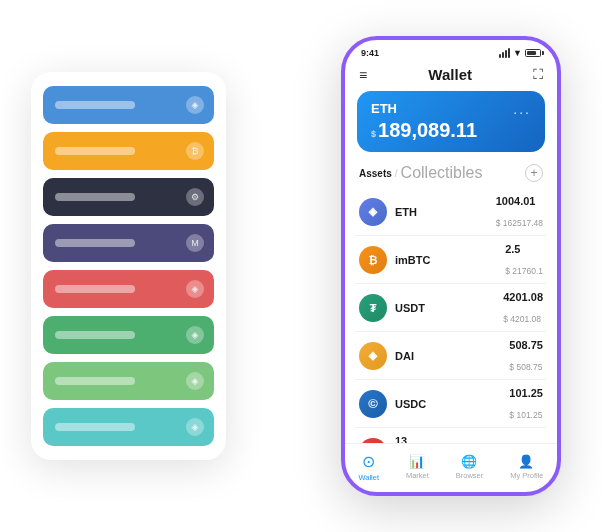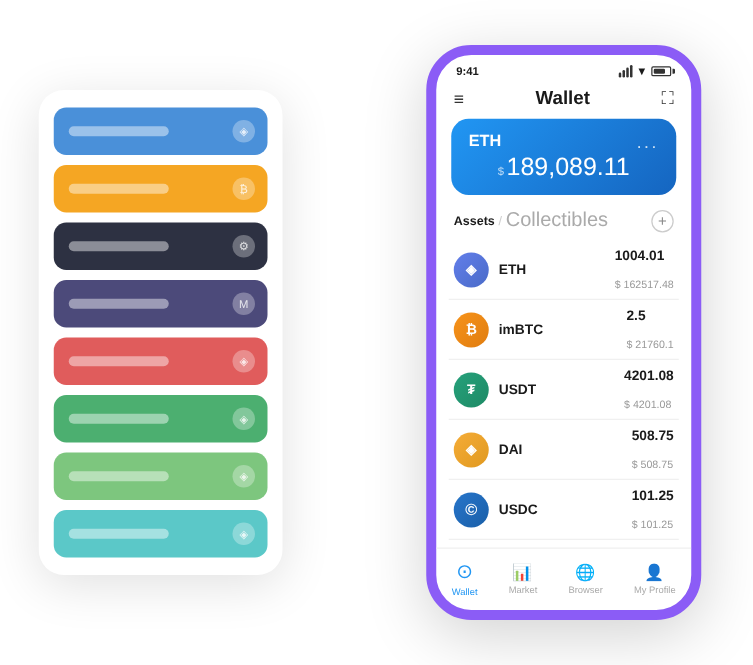"9:41" .phone { border: 8px solid #8b5cf6 -> 4px solid #8b5cf6 }
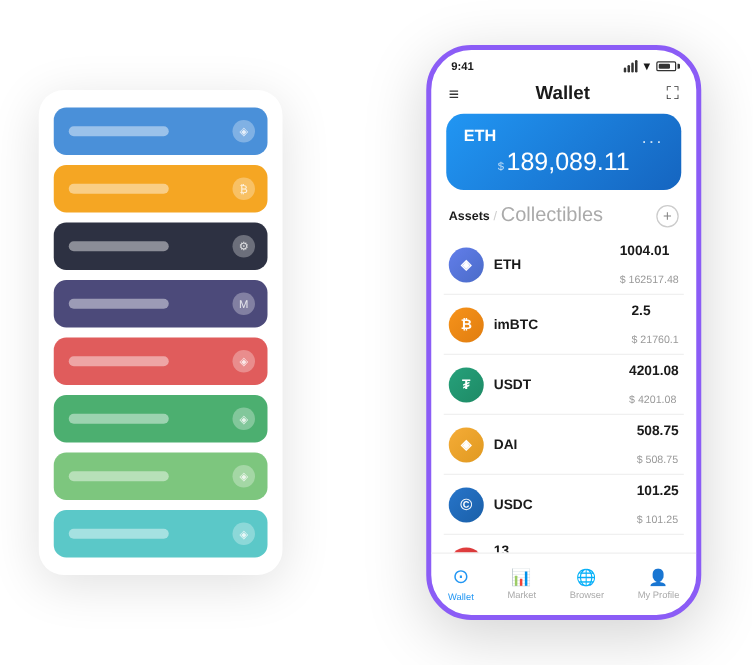"$ 189,089.11" .eth-balance { font-weight: 400 -> 700; text-align: center -> left }
